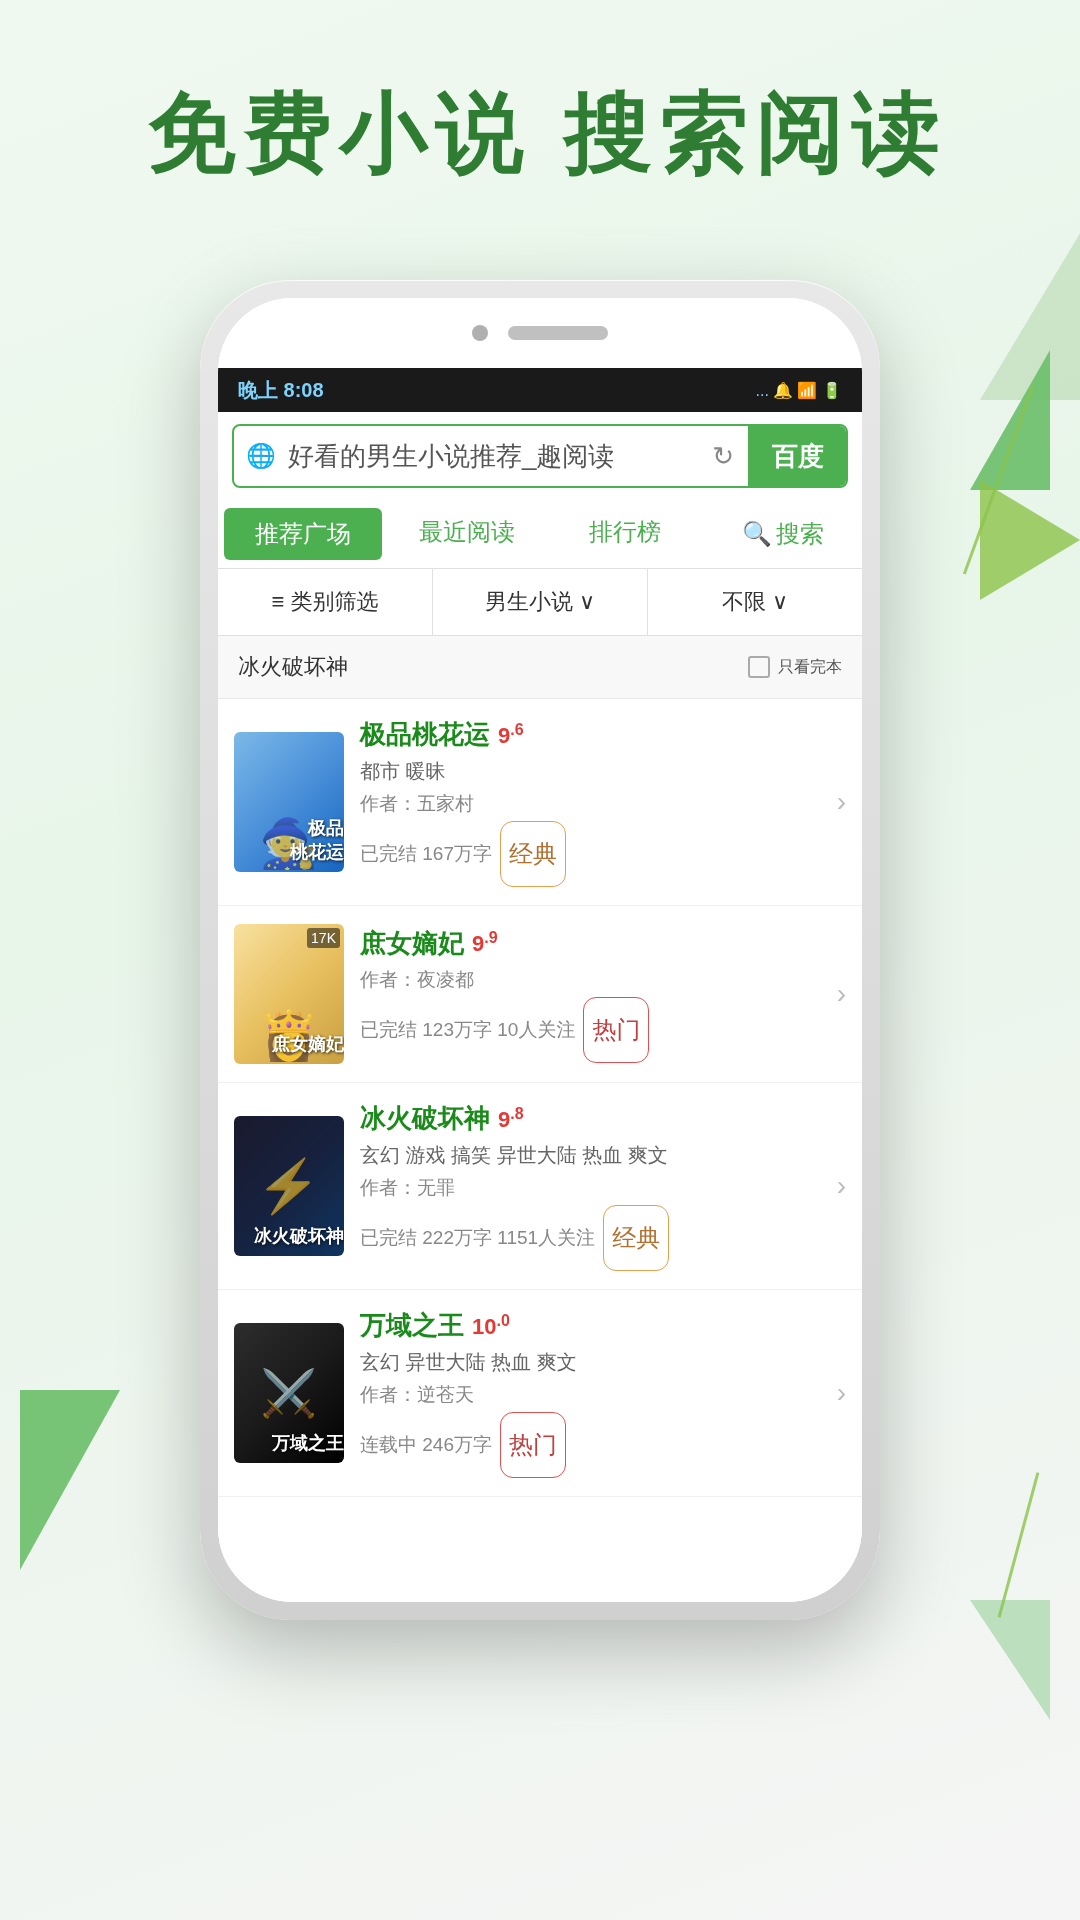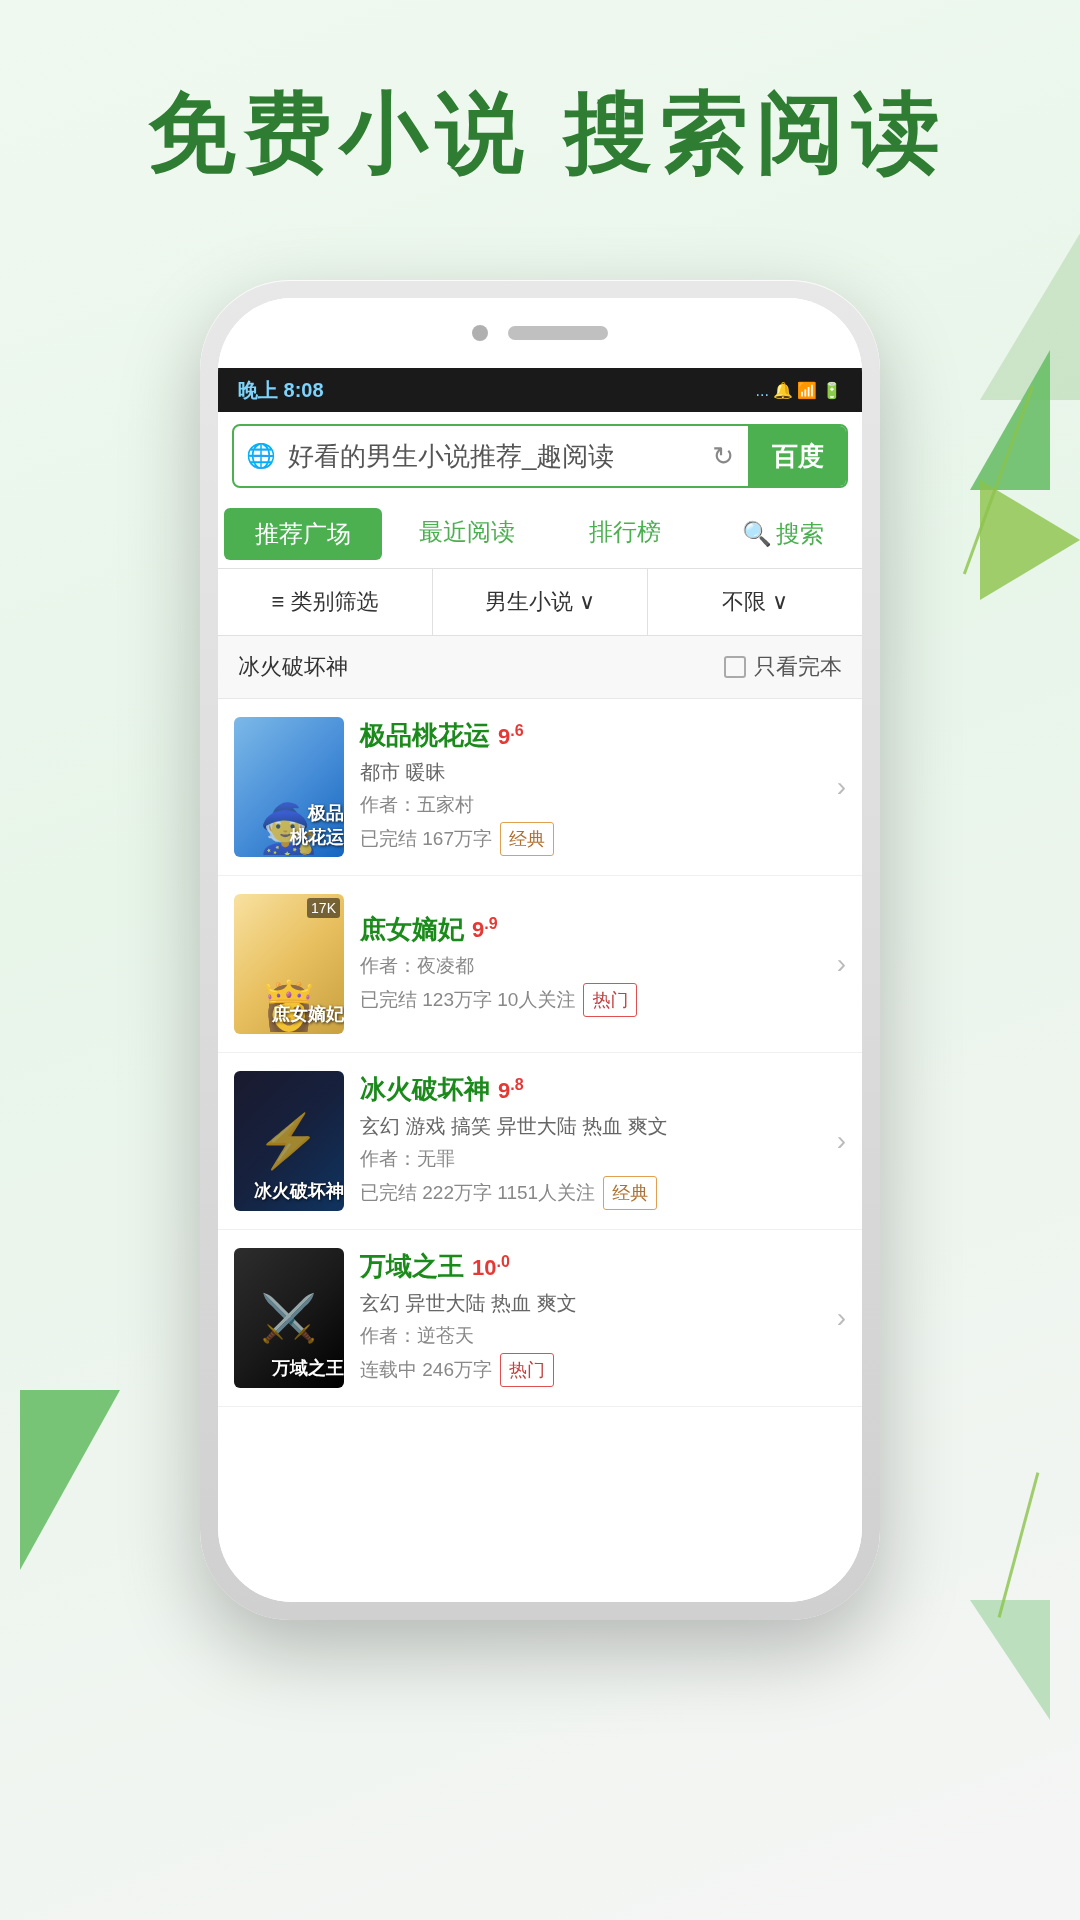"只看完本" .section-checkbox { font-size: 22px -> 16px }
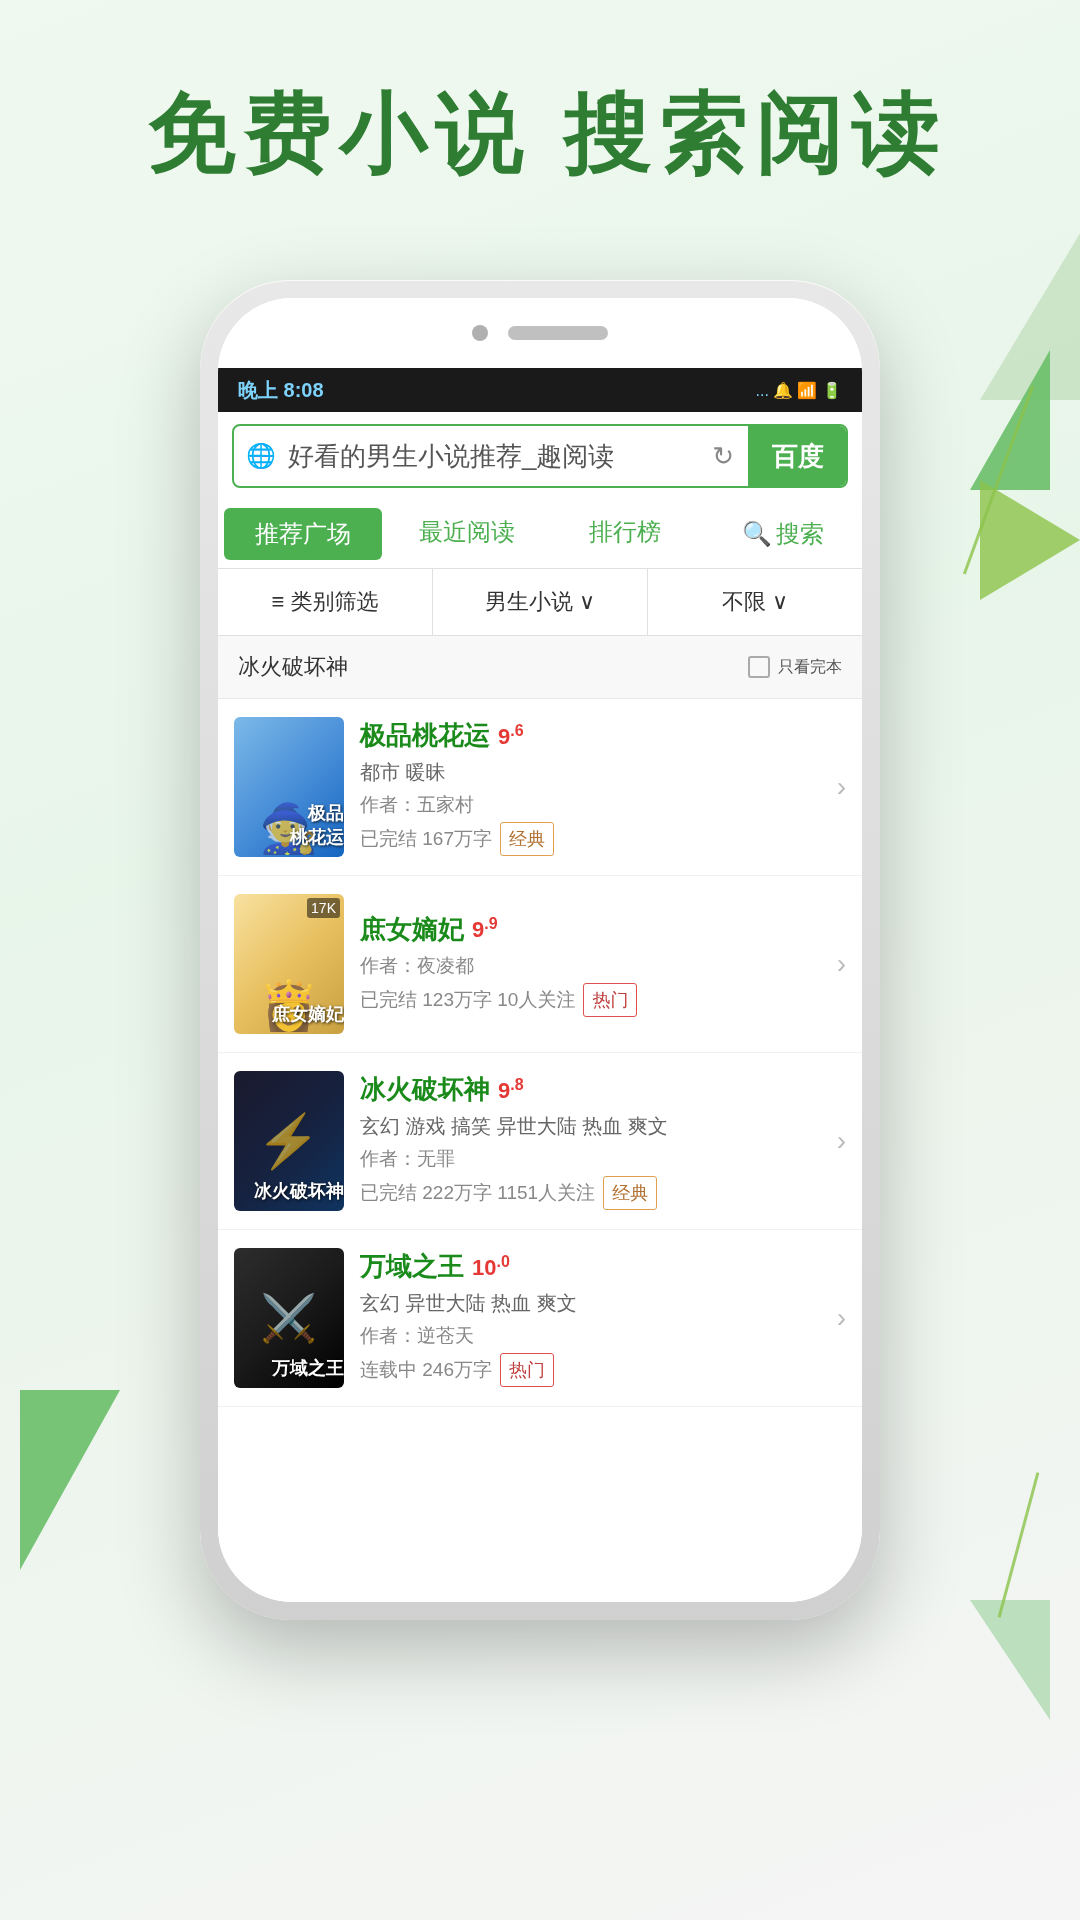"经典" .tag-badge { border-radius: 3px -> 13px; font-size: 18px -> 24px; padding: 4px 8px -> 16px 8px }
